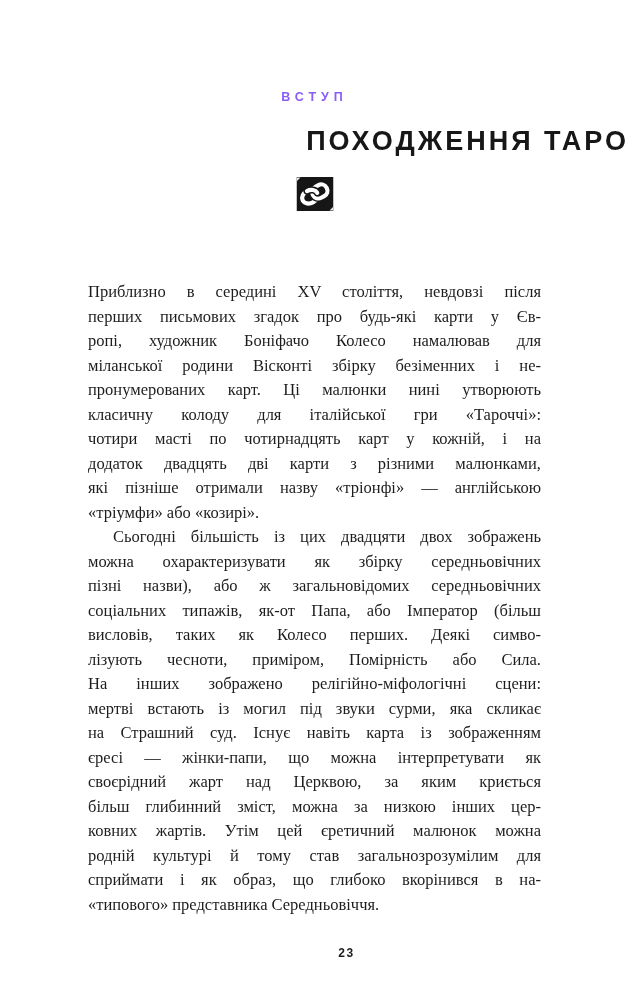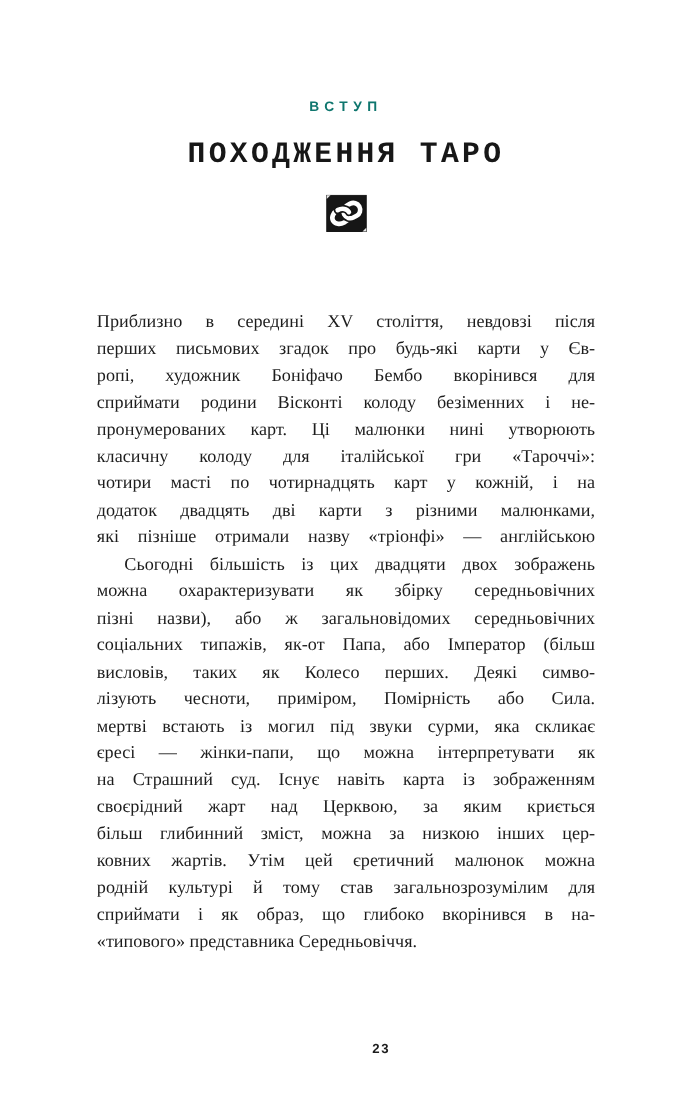"ВСТУП" .kicker { color: #0f766e -> #8b5cf6 }
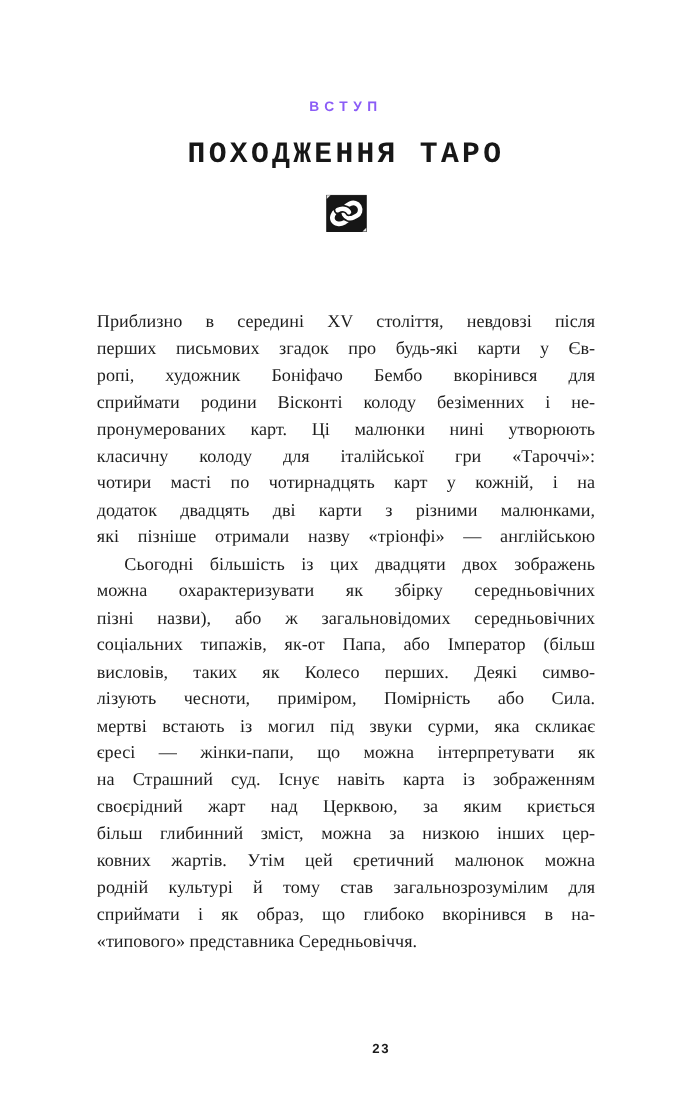"ПОХОДЖЕННЯ ТАРО" .chapter-title { font-family: Liberation Mono, monospace -> Liberation Sans, sans-serif; text-align: center -> right }
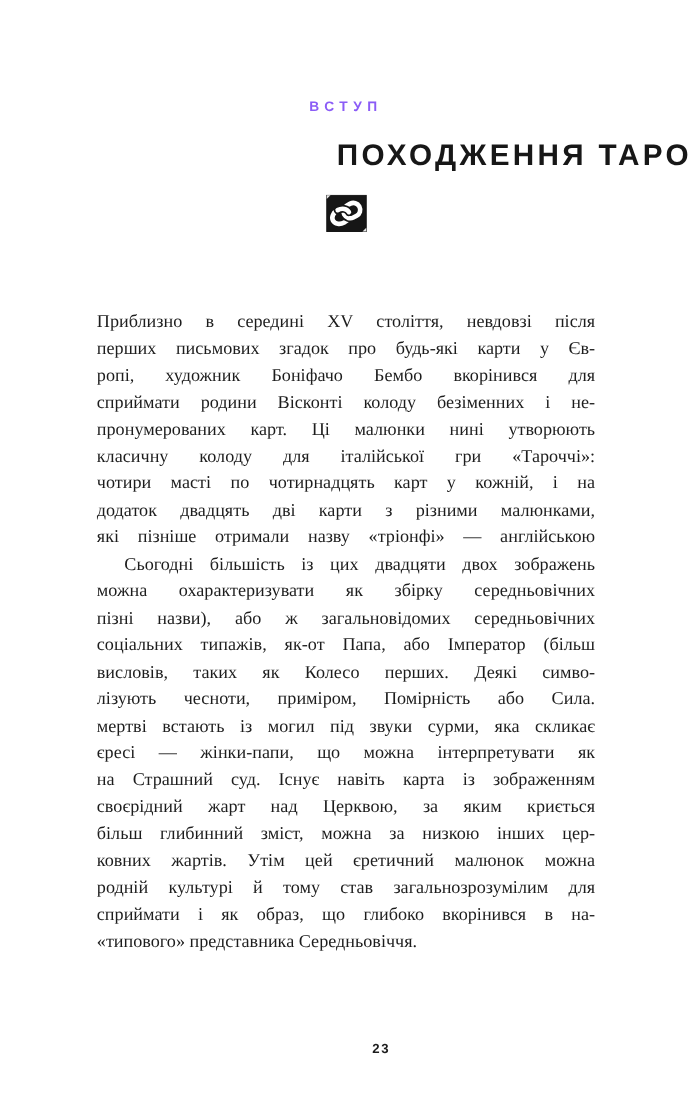"ропі, художник Боніфачо Бембо вкорінився" div.line { text: Бембо вкорінився -> Колесо намалював }
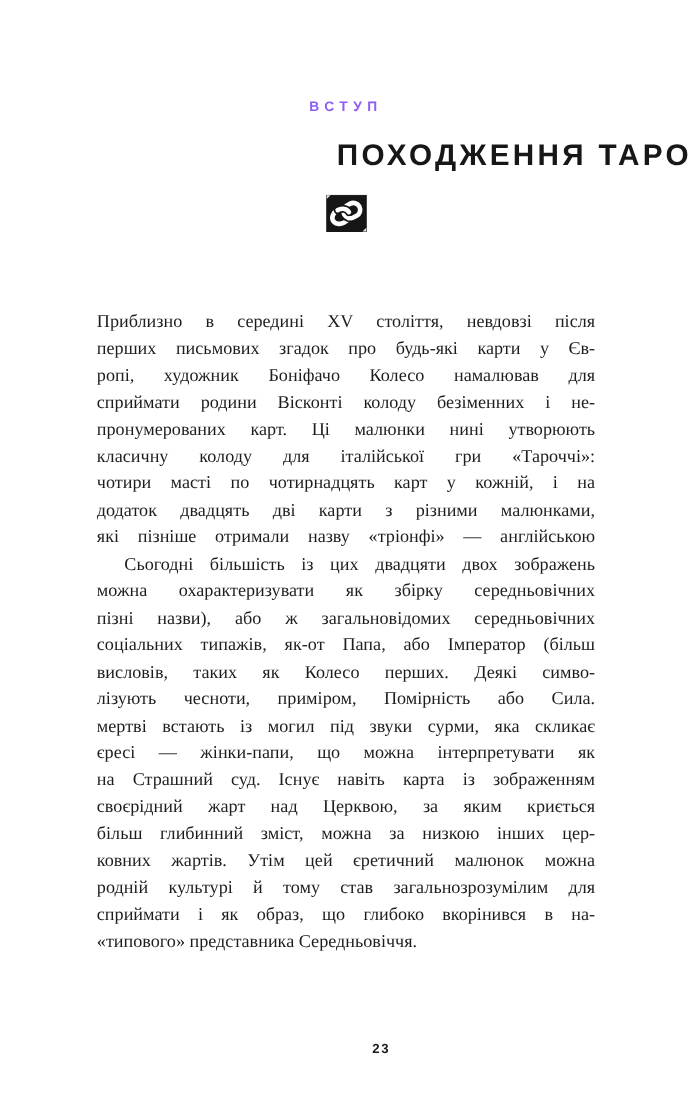"сприймати родини Вісконті колоду" div.line { text: сприймати родини Вісконті колоду -> міланської родини Вісконті збірку }
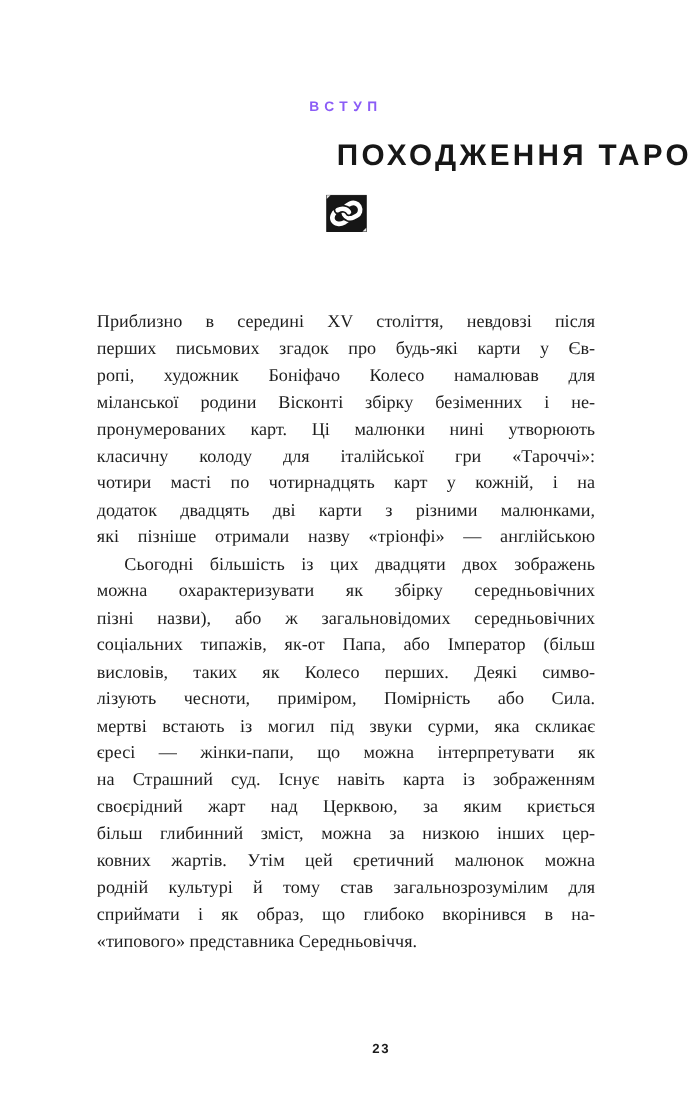"«тріумфи» або «козирі»." div.line { html: none -> <div>«тріумфи» або «козирі».</div> }
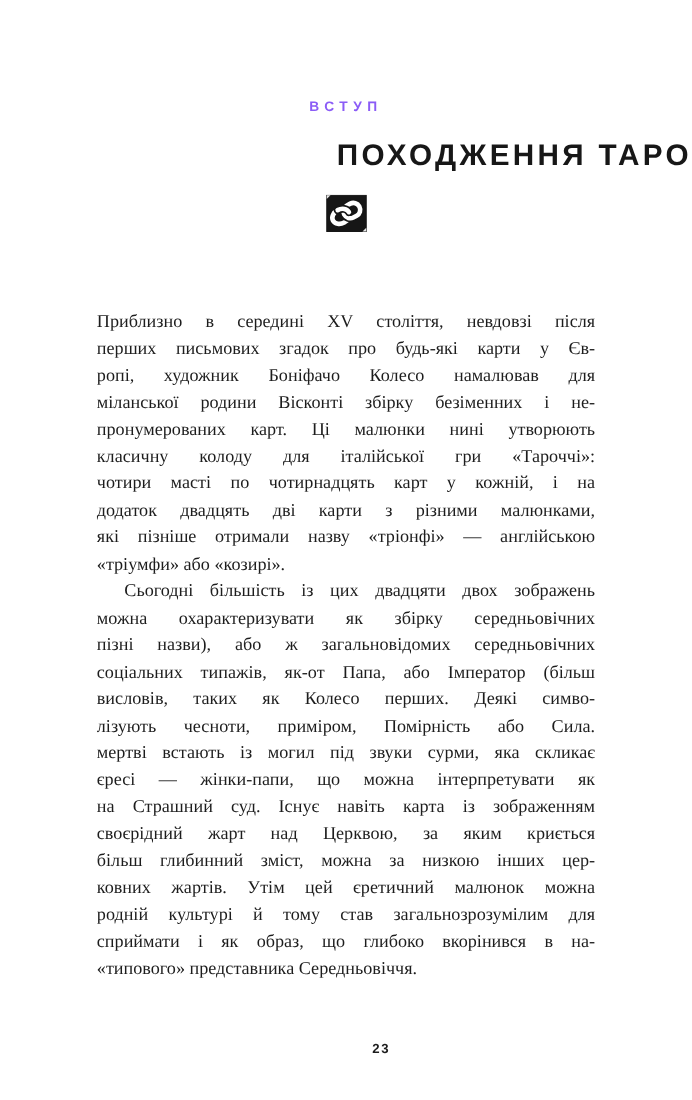"На інших зображено релігійно-міфологічні" div.line { html: none -> <div>На інших зображено релігійно-міфологічні сцени:</div> }
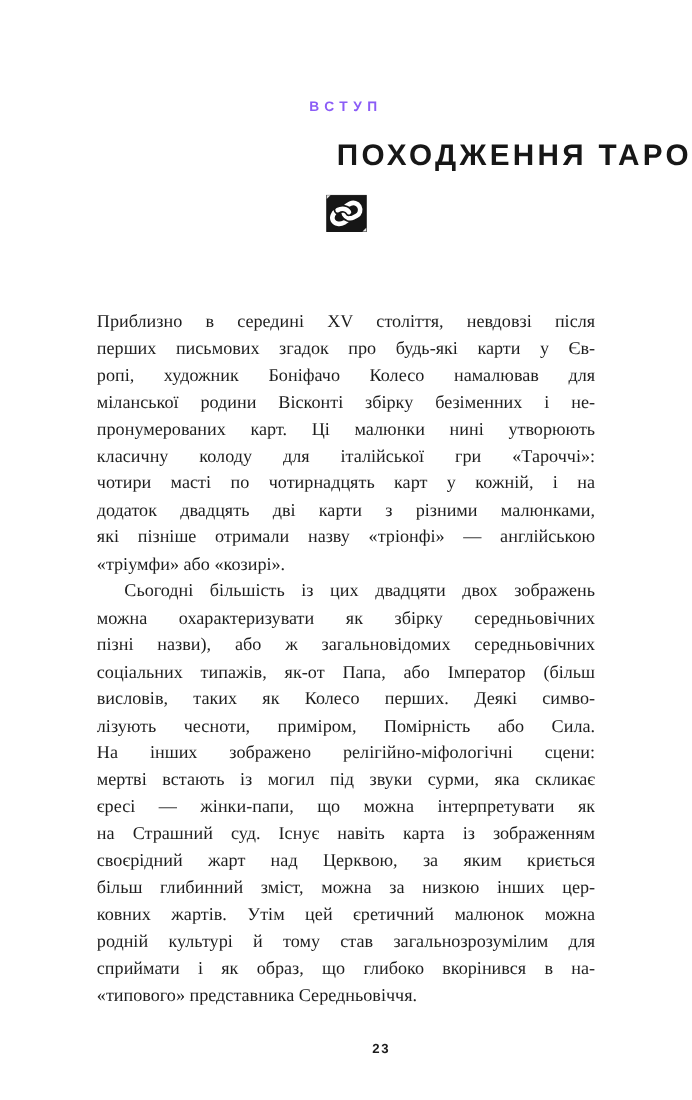"єресі — жінки-папи, що можна" div.line { order: before "на Страшний суд. Існує навіть" -> after "на Страшний суд. Існує навіть" }
